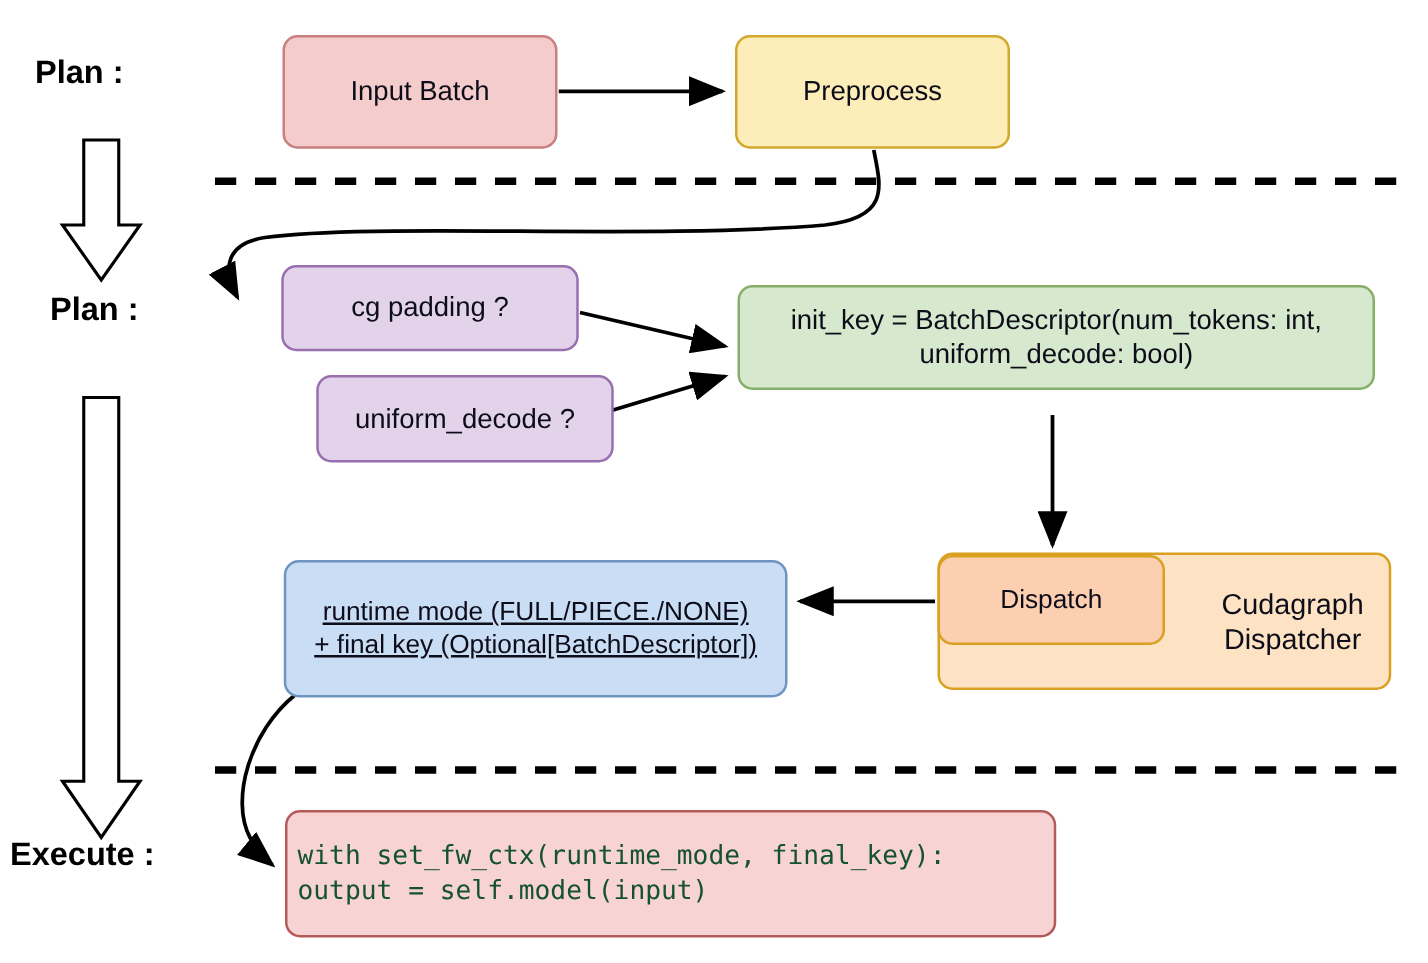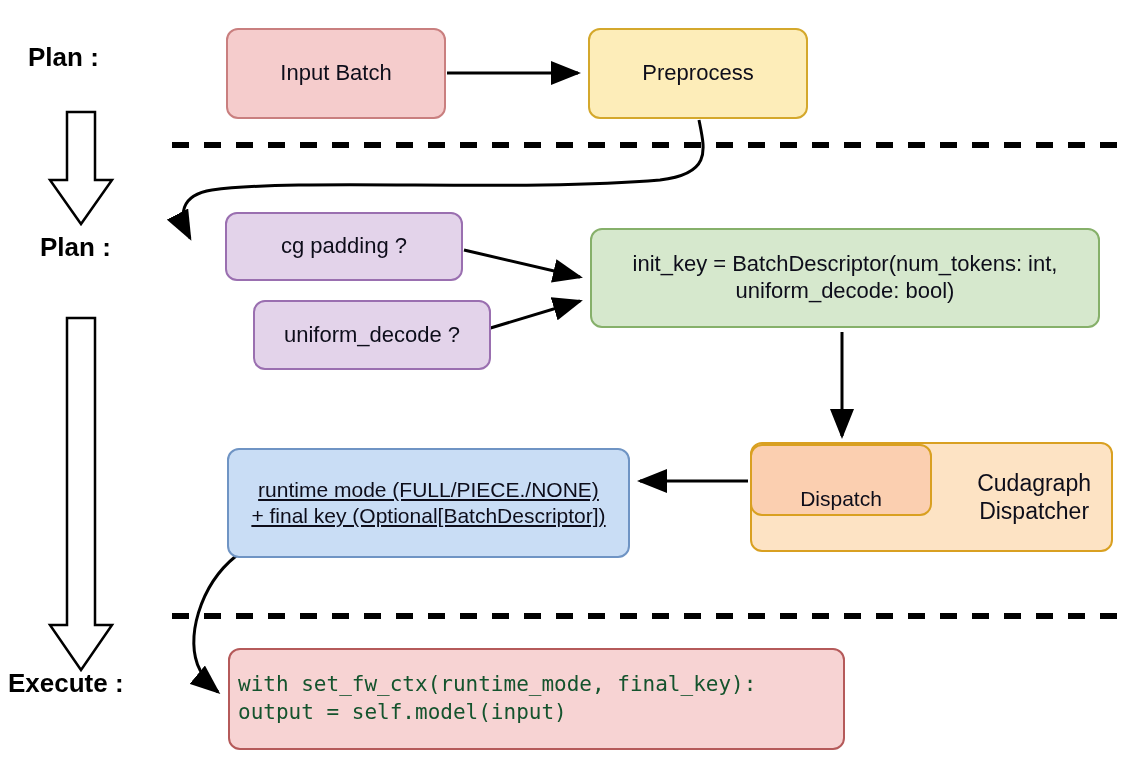"init_key = BatchDescriptor(num_tokens:" .n-init-key { height: 100px -> 84px }
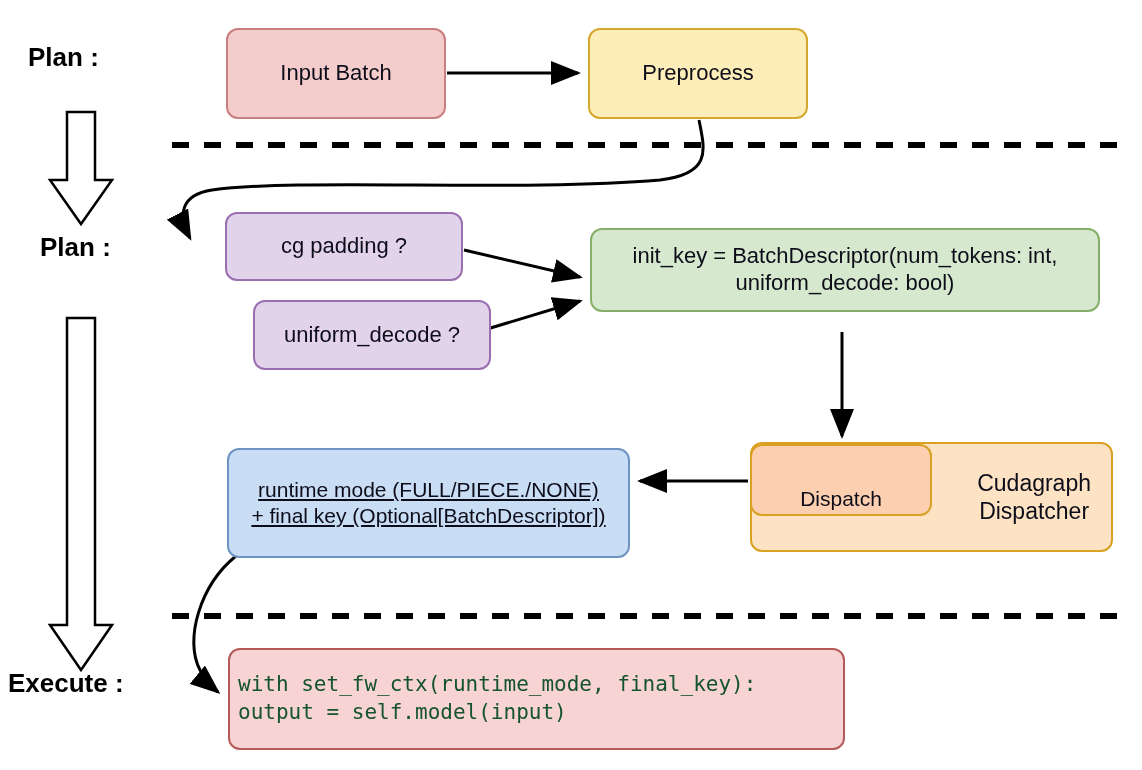"Dispatch" .n-dispatch { align-items: flex-end -> none }
